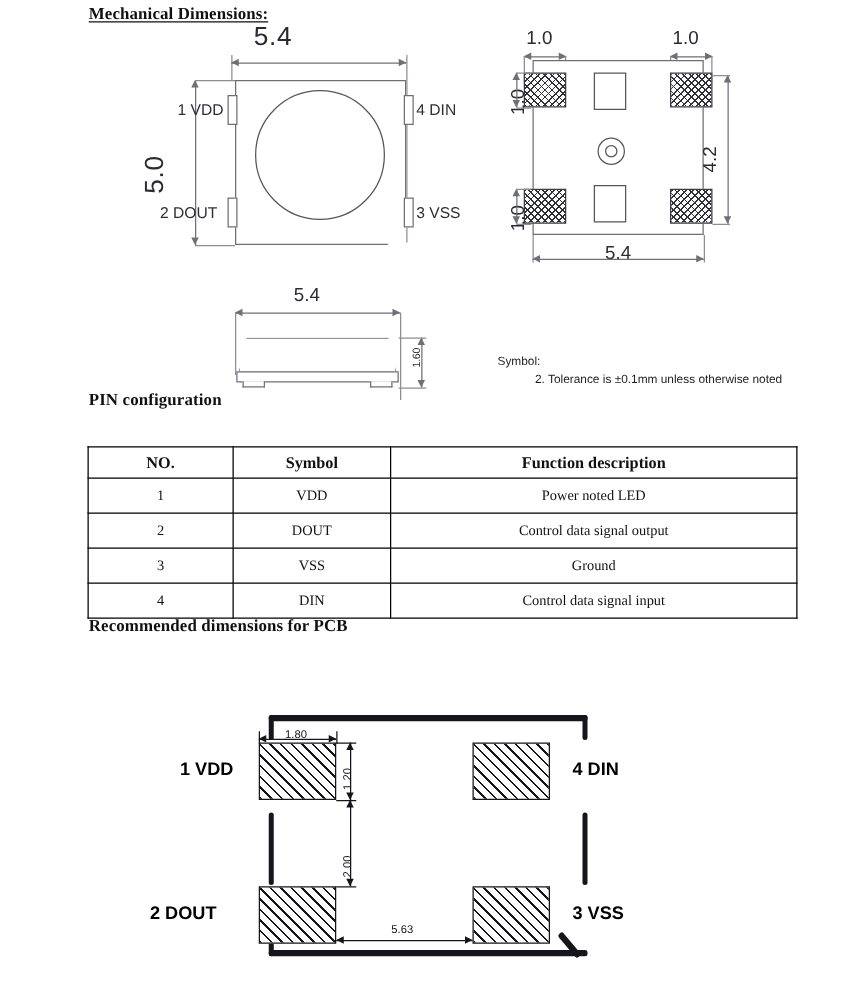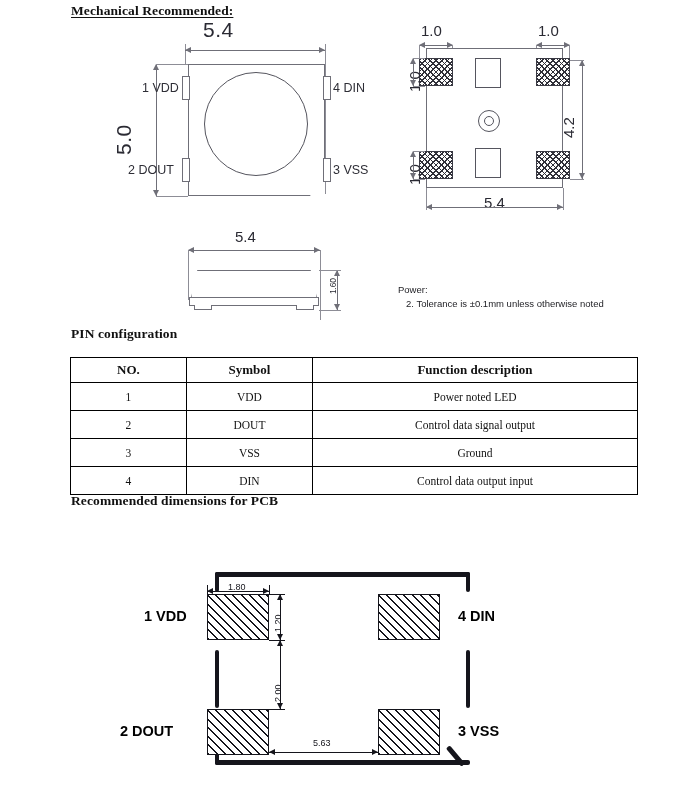"Mechanical Recommended:" div.abs { text: Recommended -> Dimensions }
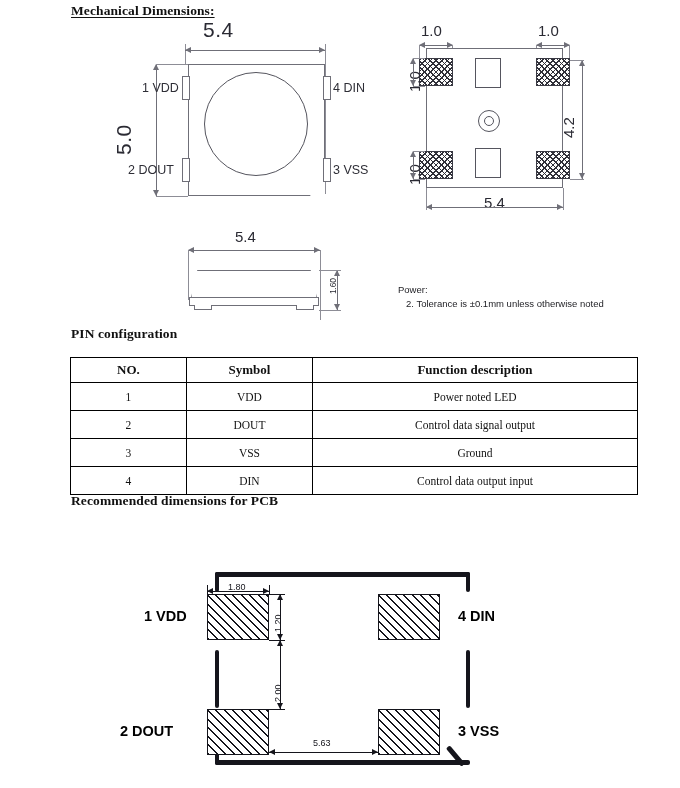"Power:" div { text: Power -> Symbol }
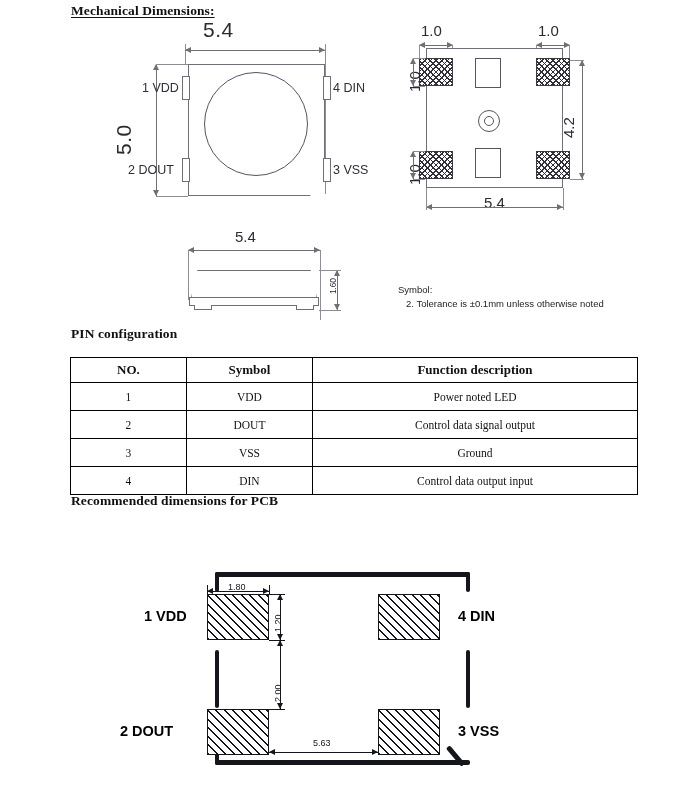"2. Tolerance is ±0.1mm unless" div { margin-left: none -> 22px }
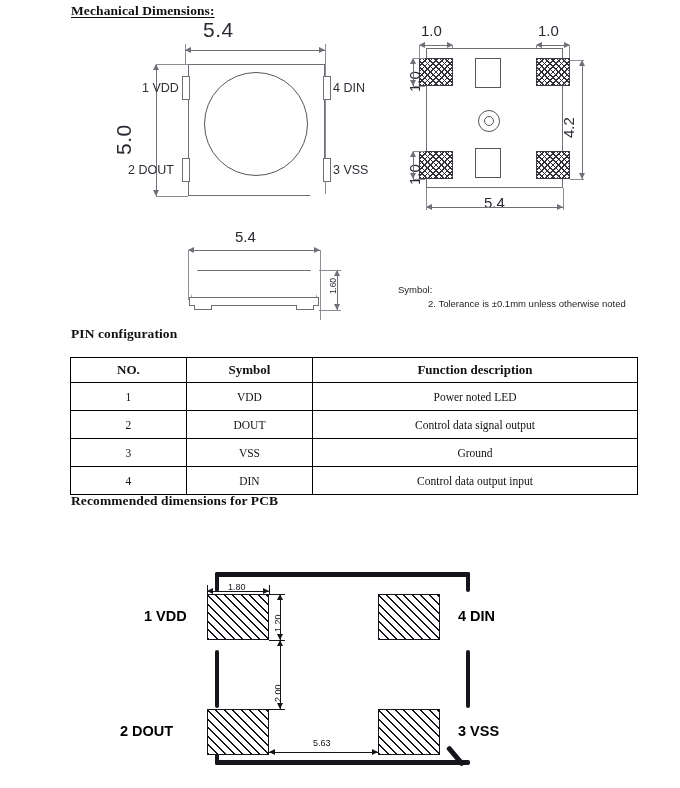"PIN configuration" div.abs { top: 326px -> 312px }
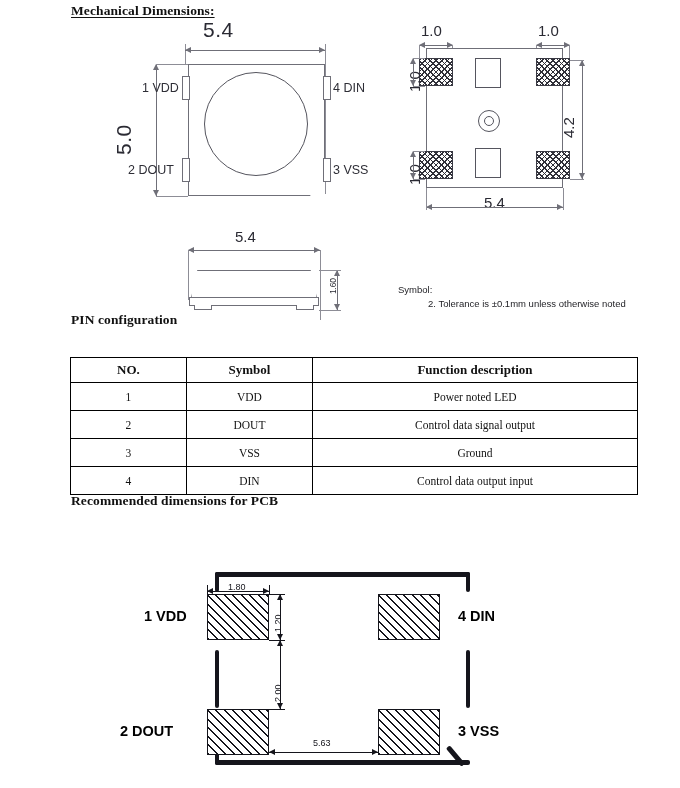"Control data output input" td { text: output -> signal }
